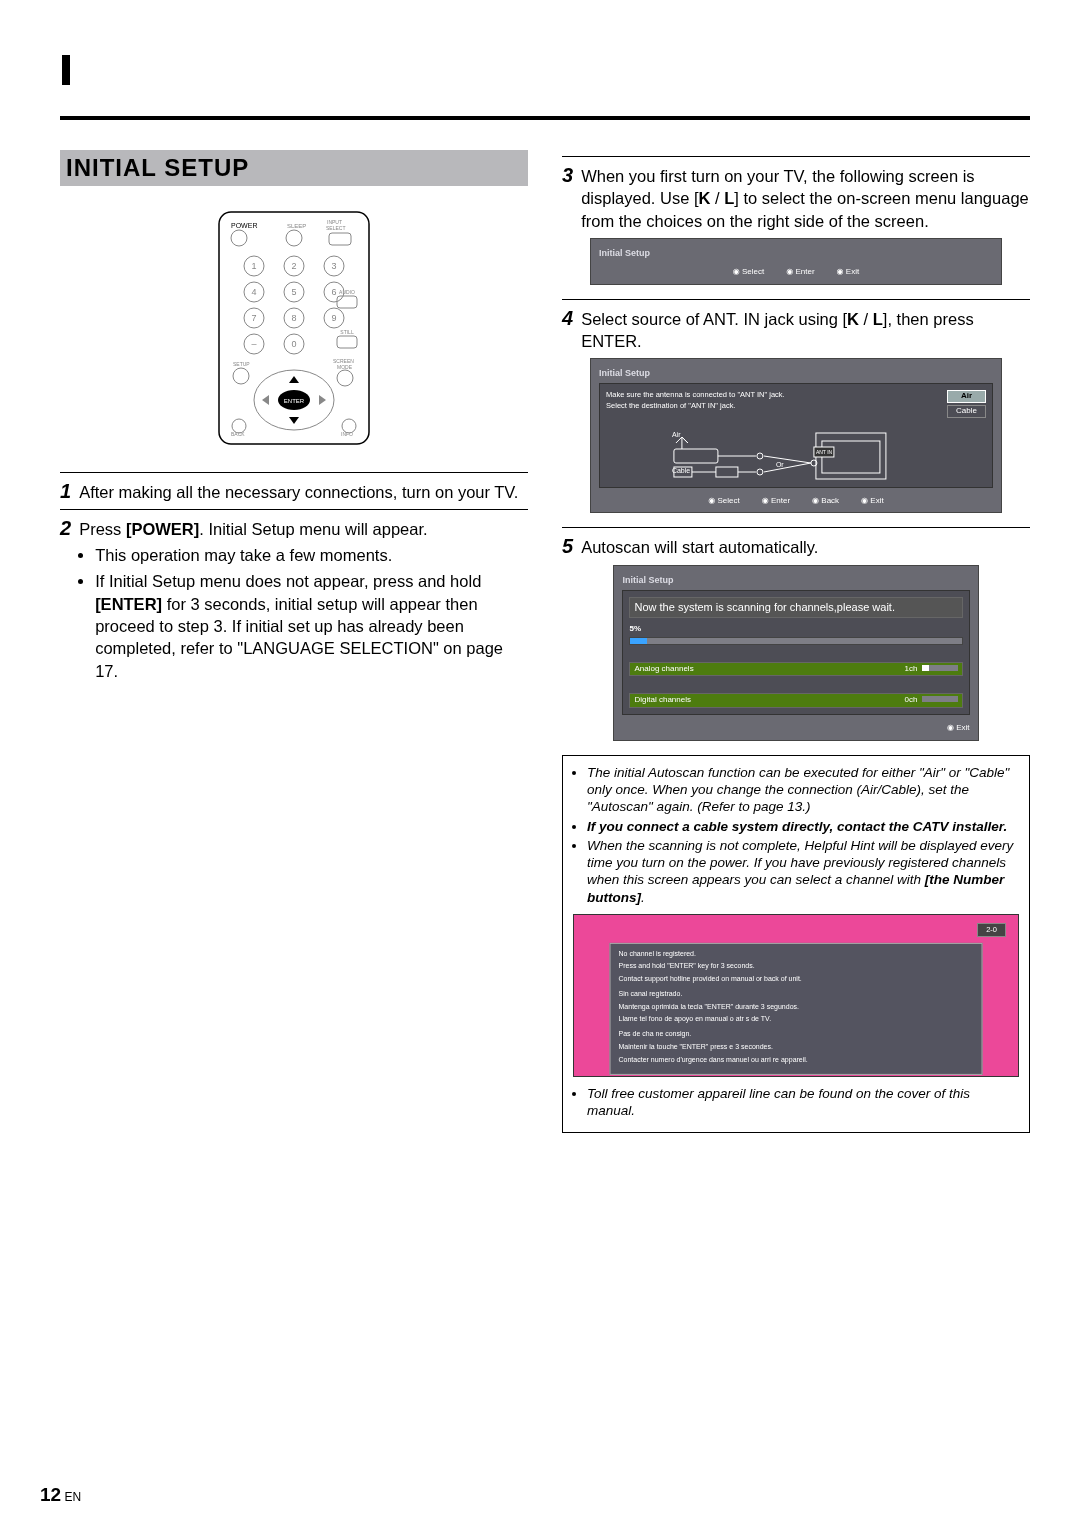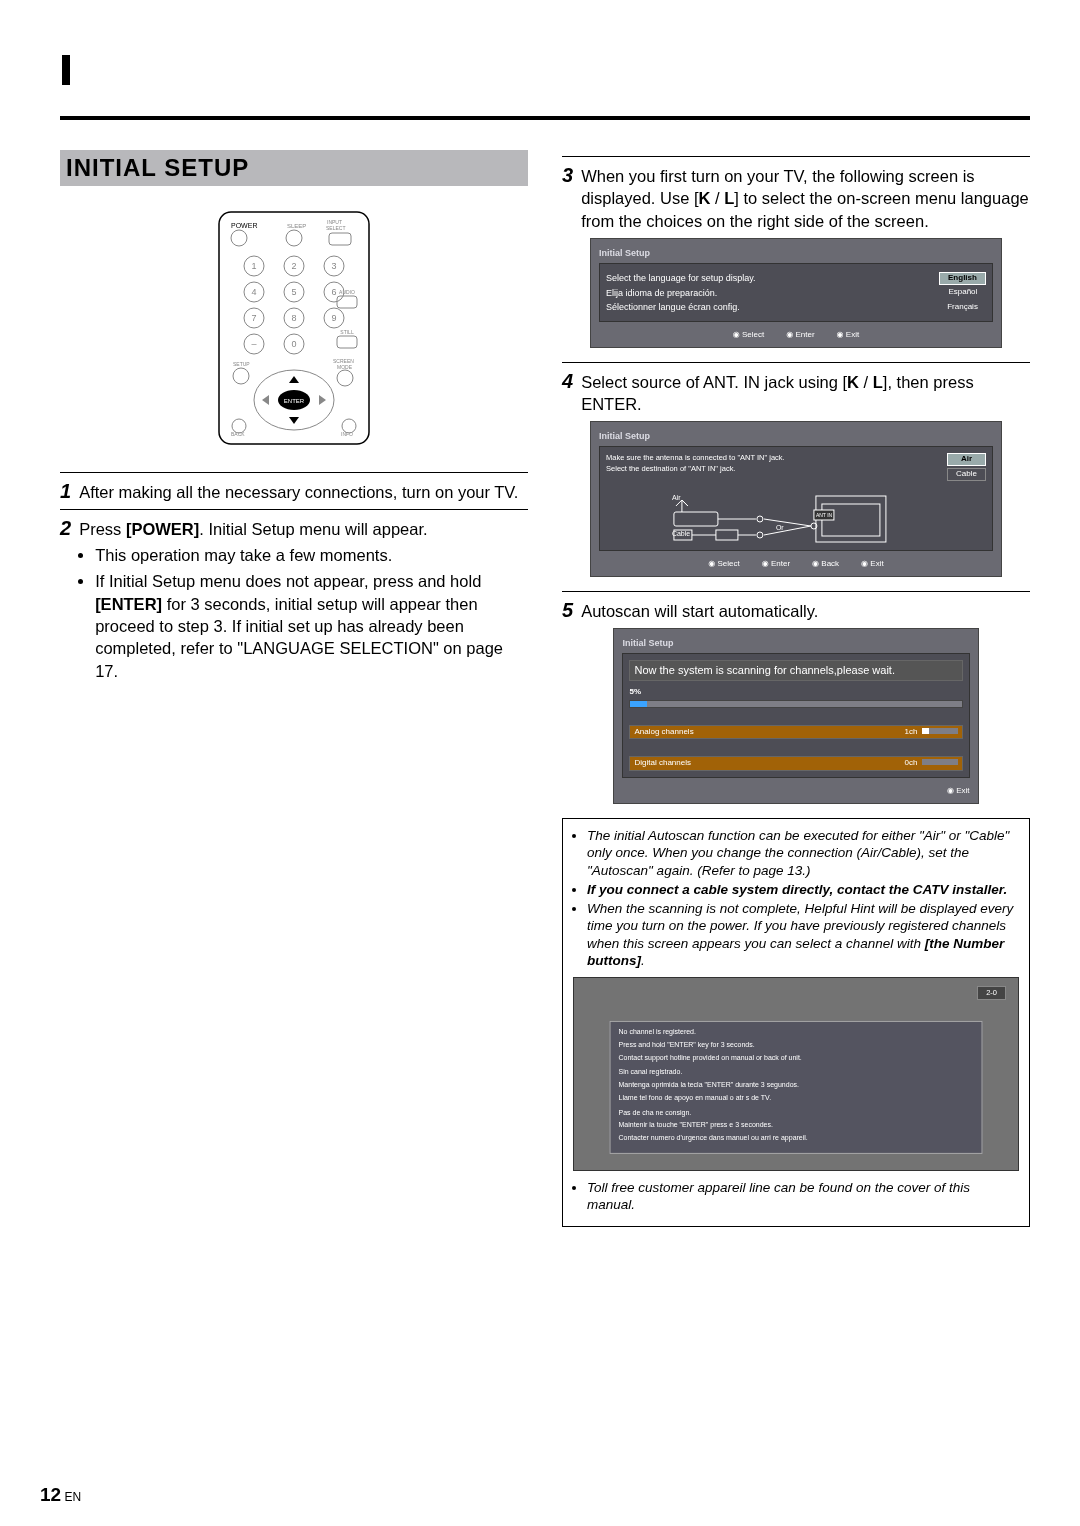"Select the language for setup" div.osd-body { html: <div> <div> <span>Select the language for setup display.</span> <span>English</span> </div> <div> <span>Elija idioma de preparación.</span> <span>Español</span> </div> <div> <span>Sélectionner langue écran config.</span> <span>Français</span> </div> </div> -> none }
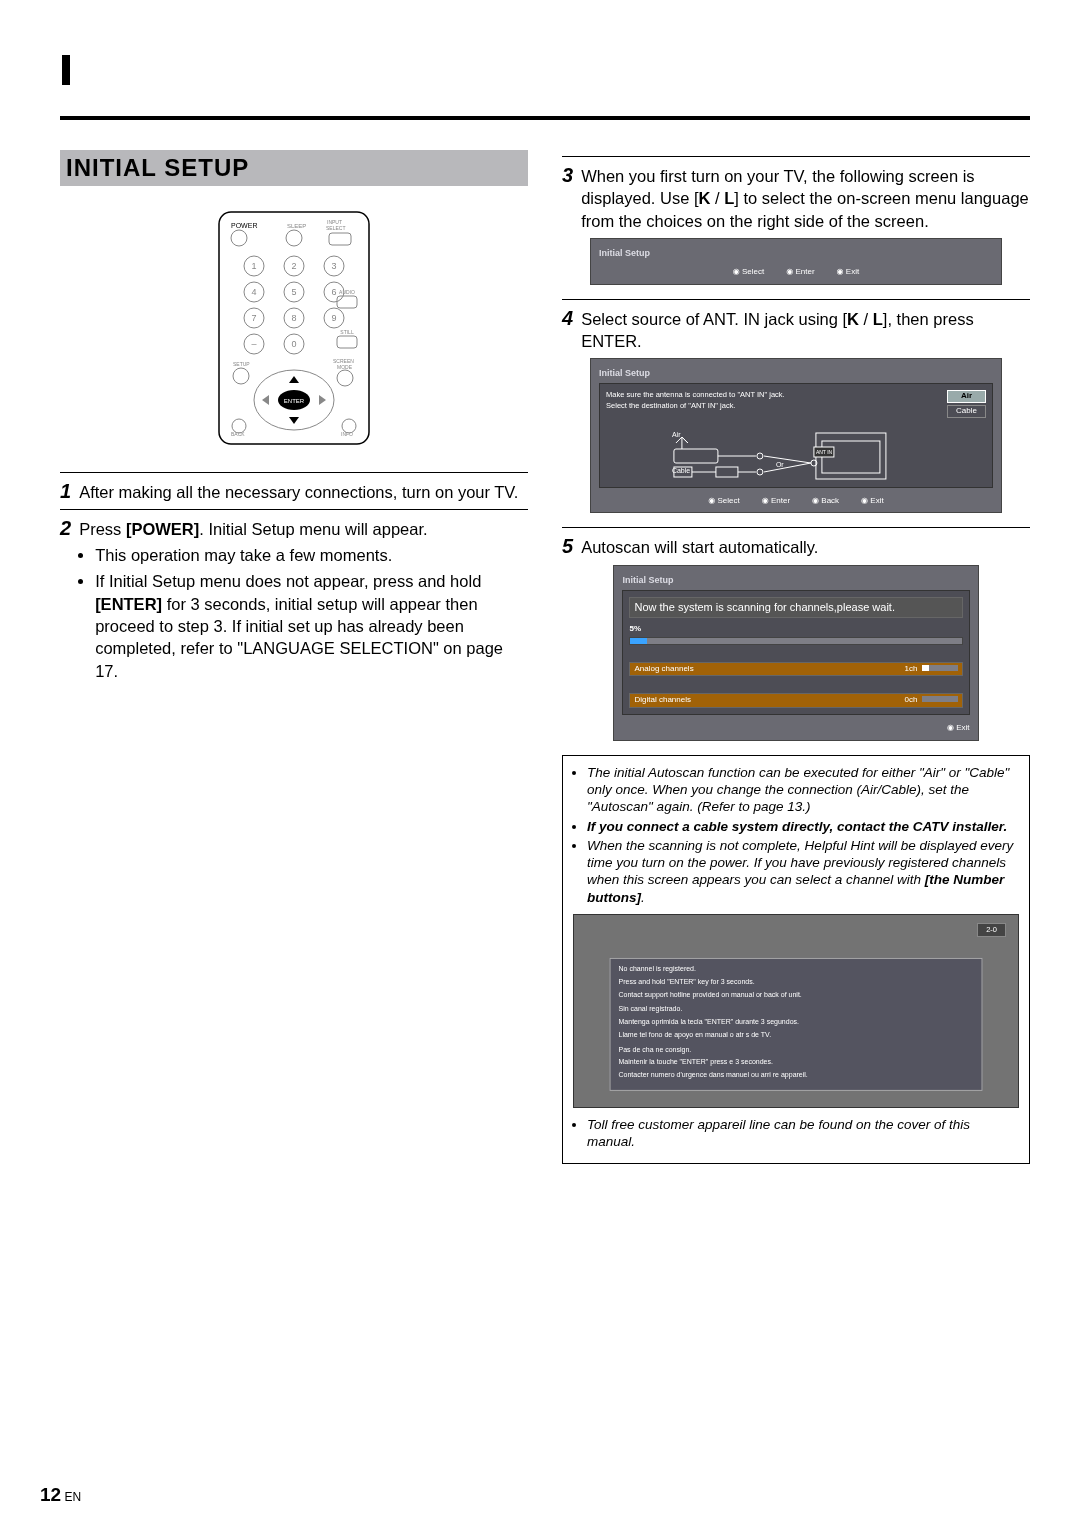"Analog channels" .scan-row { background: #a16207 -> #4d7c0f }
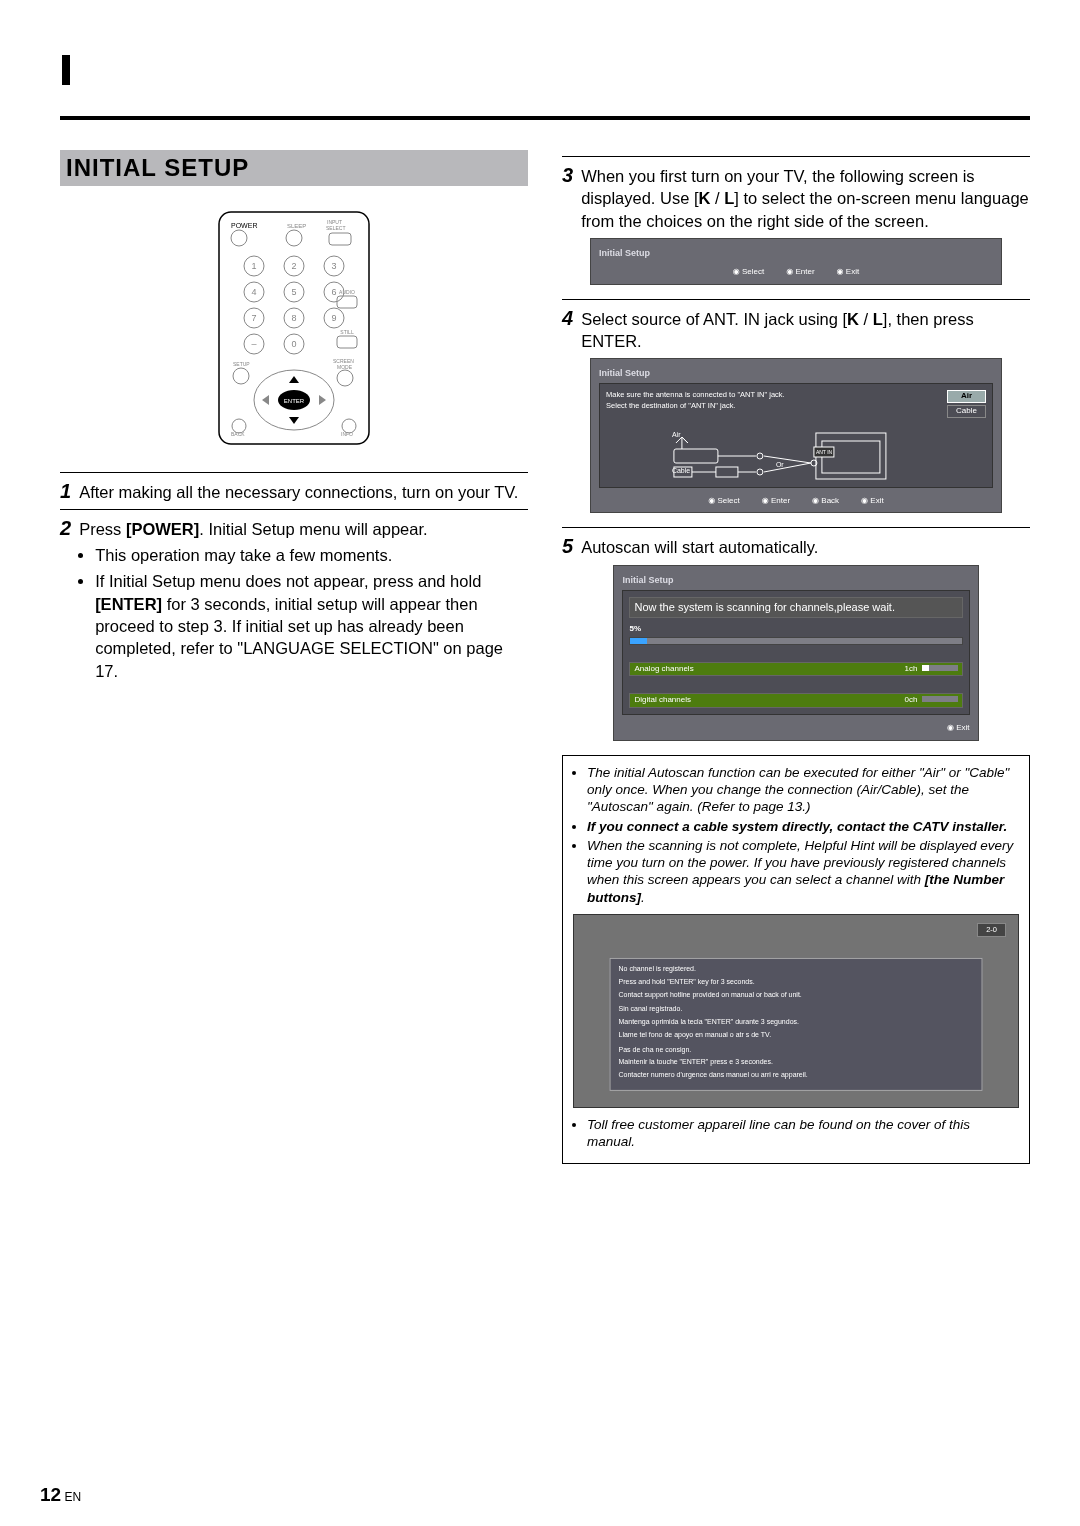"2-0" .hint-screen { background: #737373 -> #ec4899; height: 194px -> 163px }
